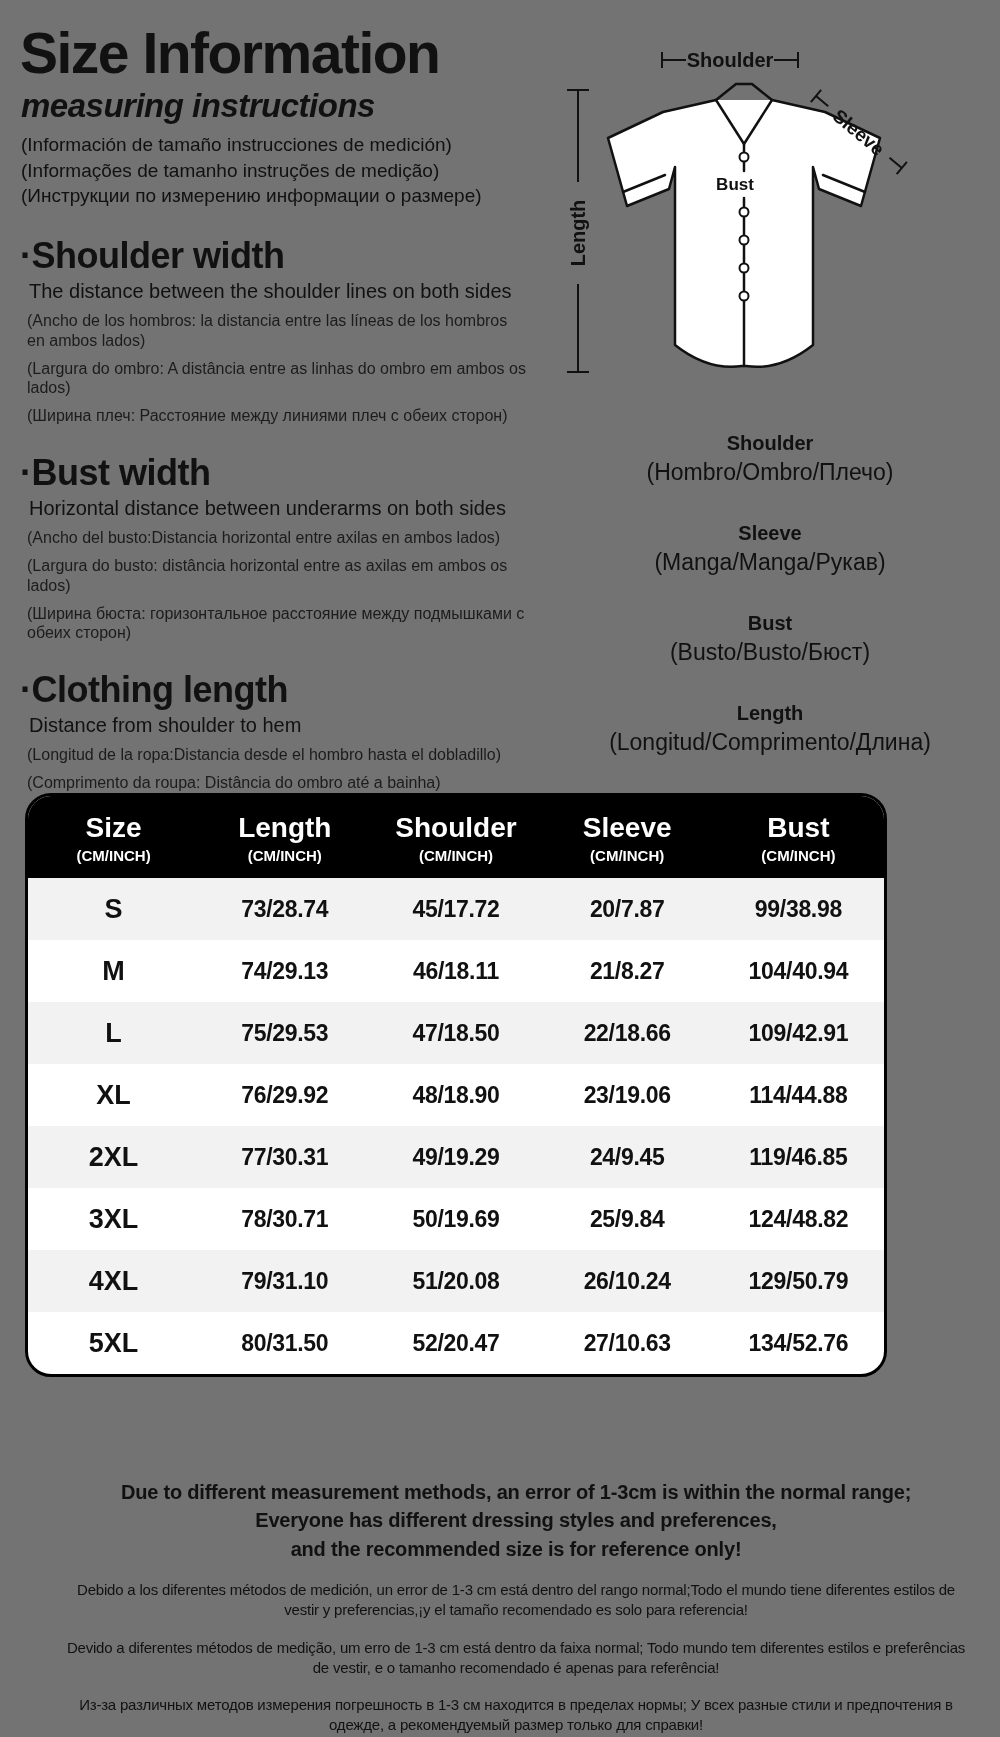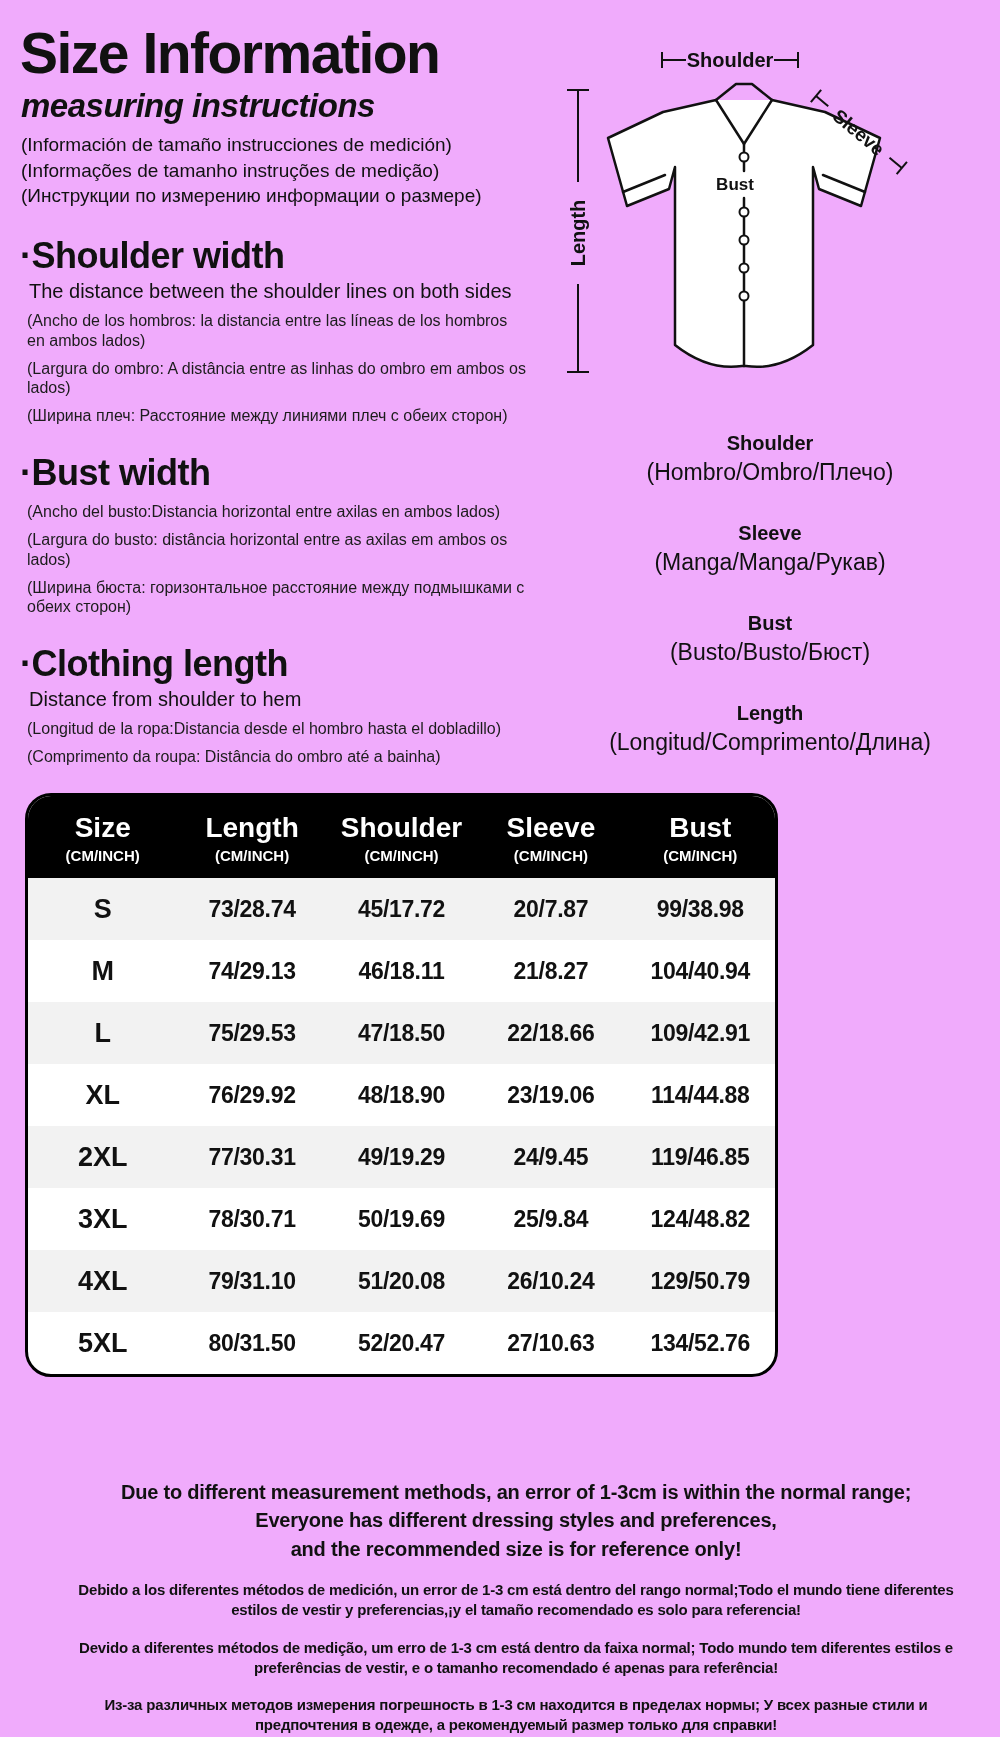"Size Information" .page { background: #f0abfc -> #737373 }
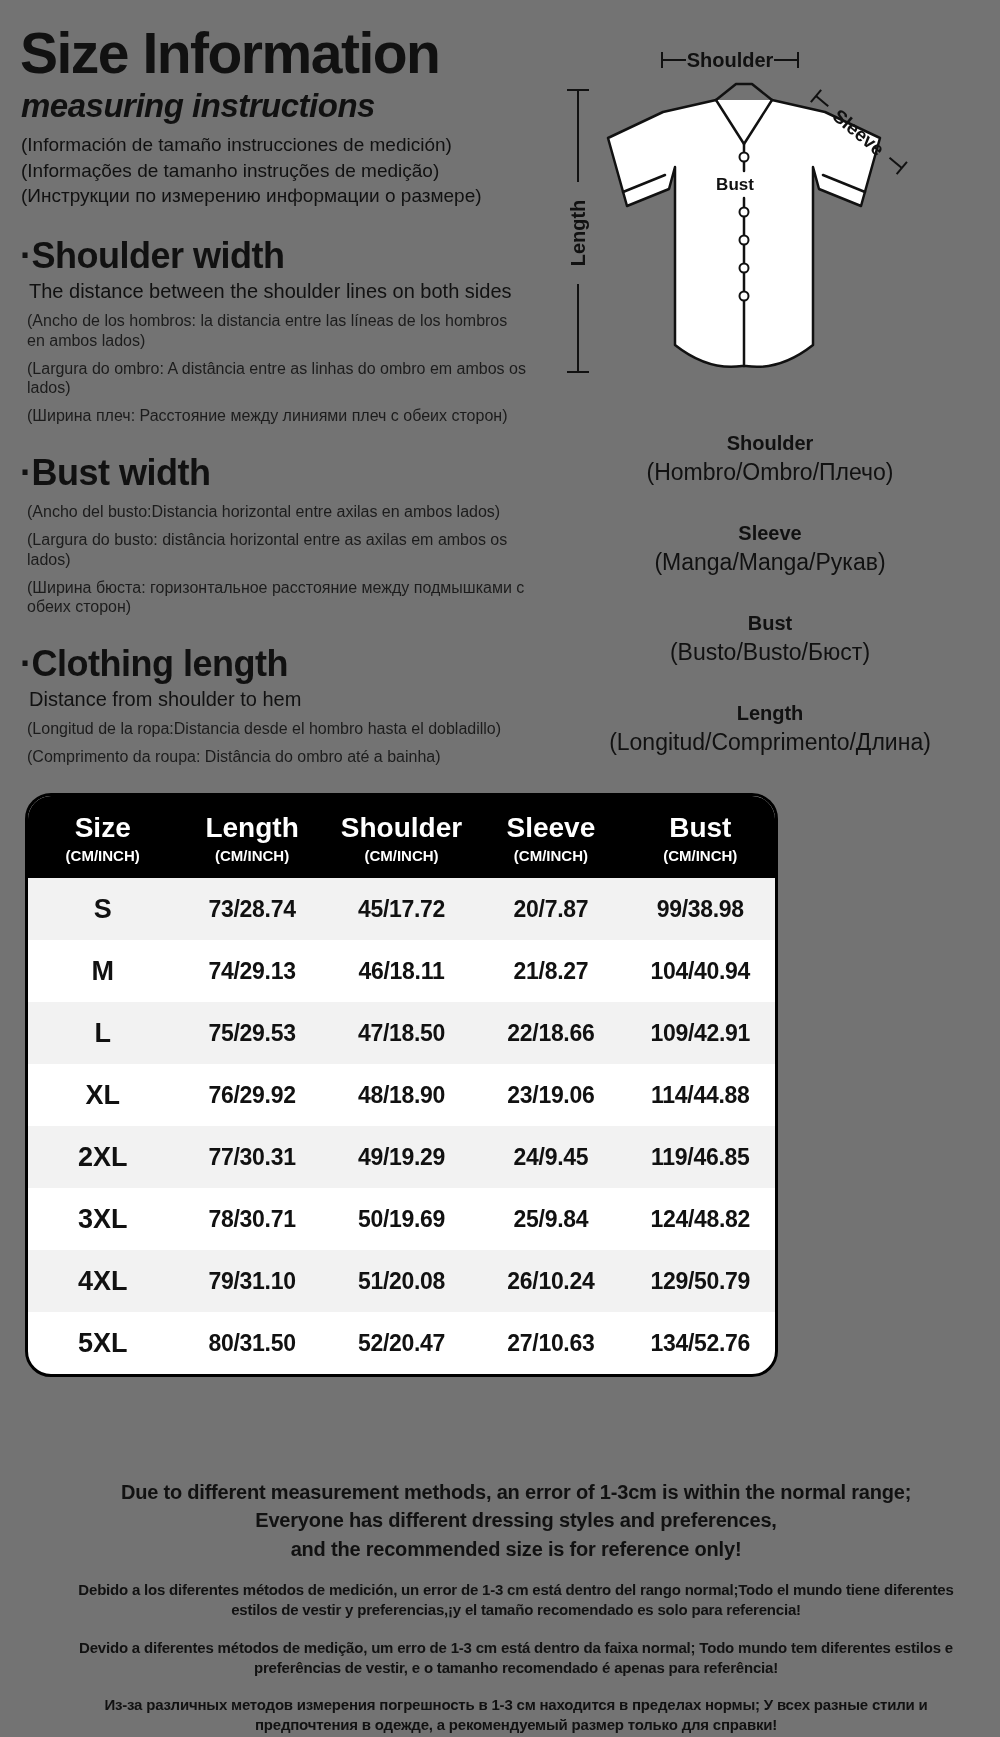"Horizontal distance between underarms on" div.section-desc { html: none -> <div>Horizontal distance between underarms on both sides</div> }
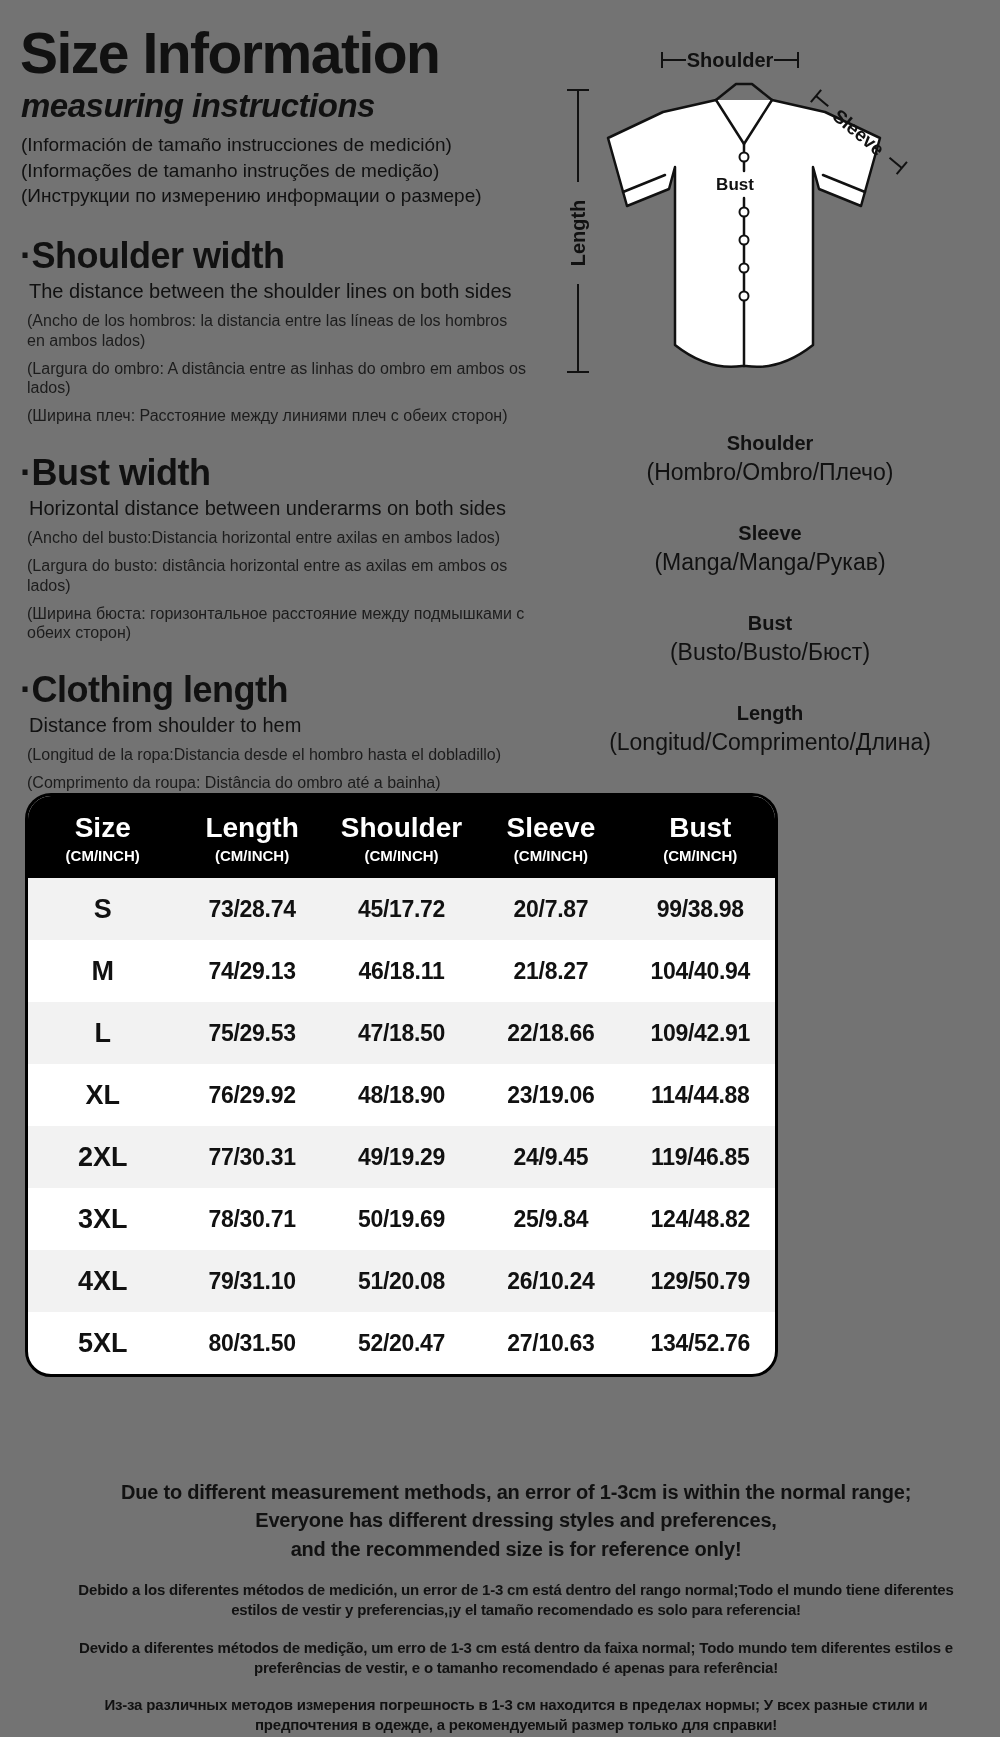"Size" .size-table { width: 753px -> 862px }
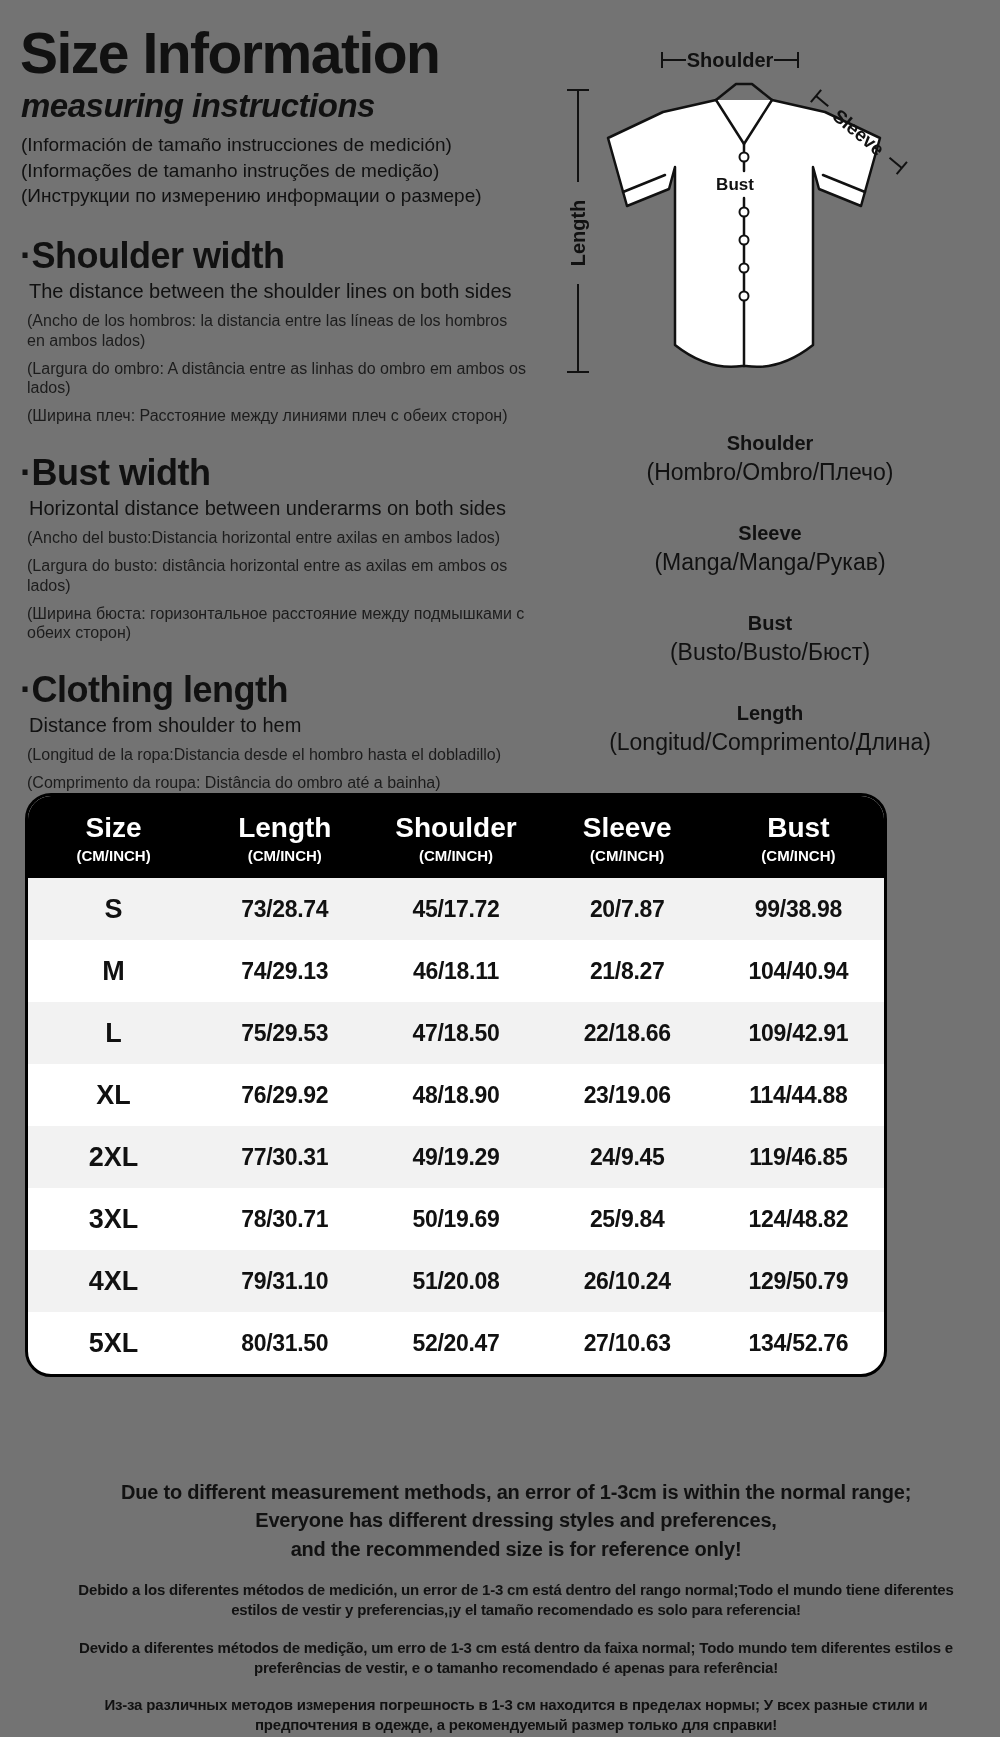"Debido a los diferentes métodos" .disc-other { font-weight: bold -> normal }
